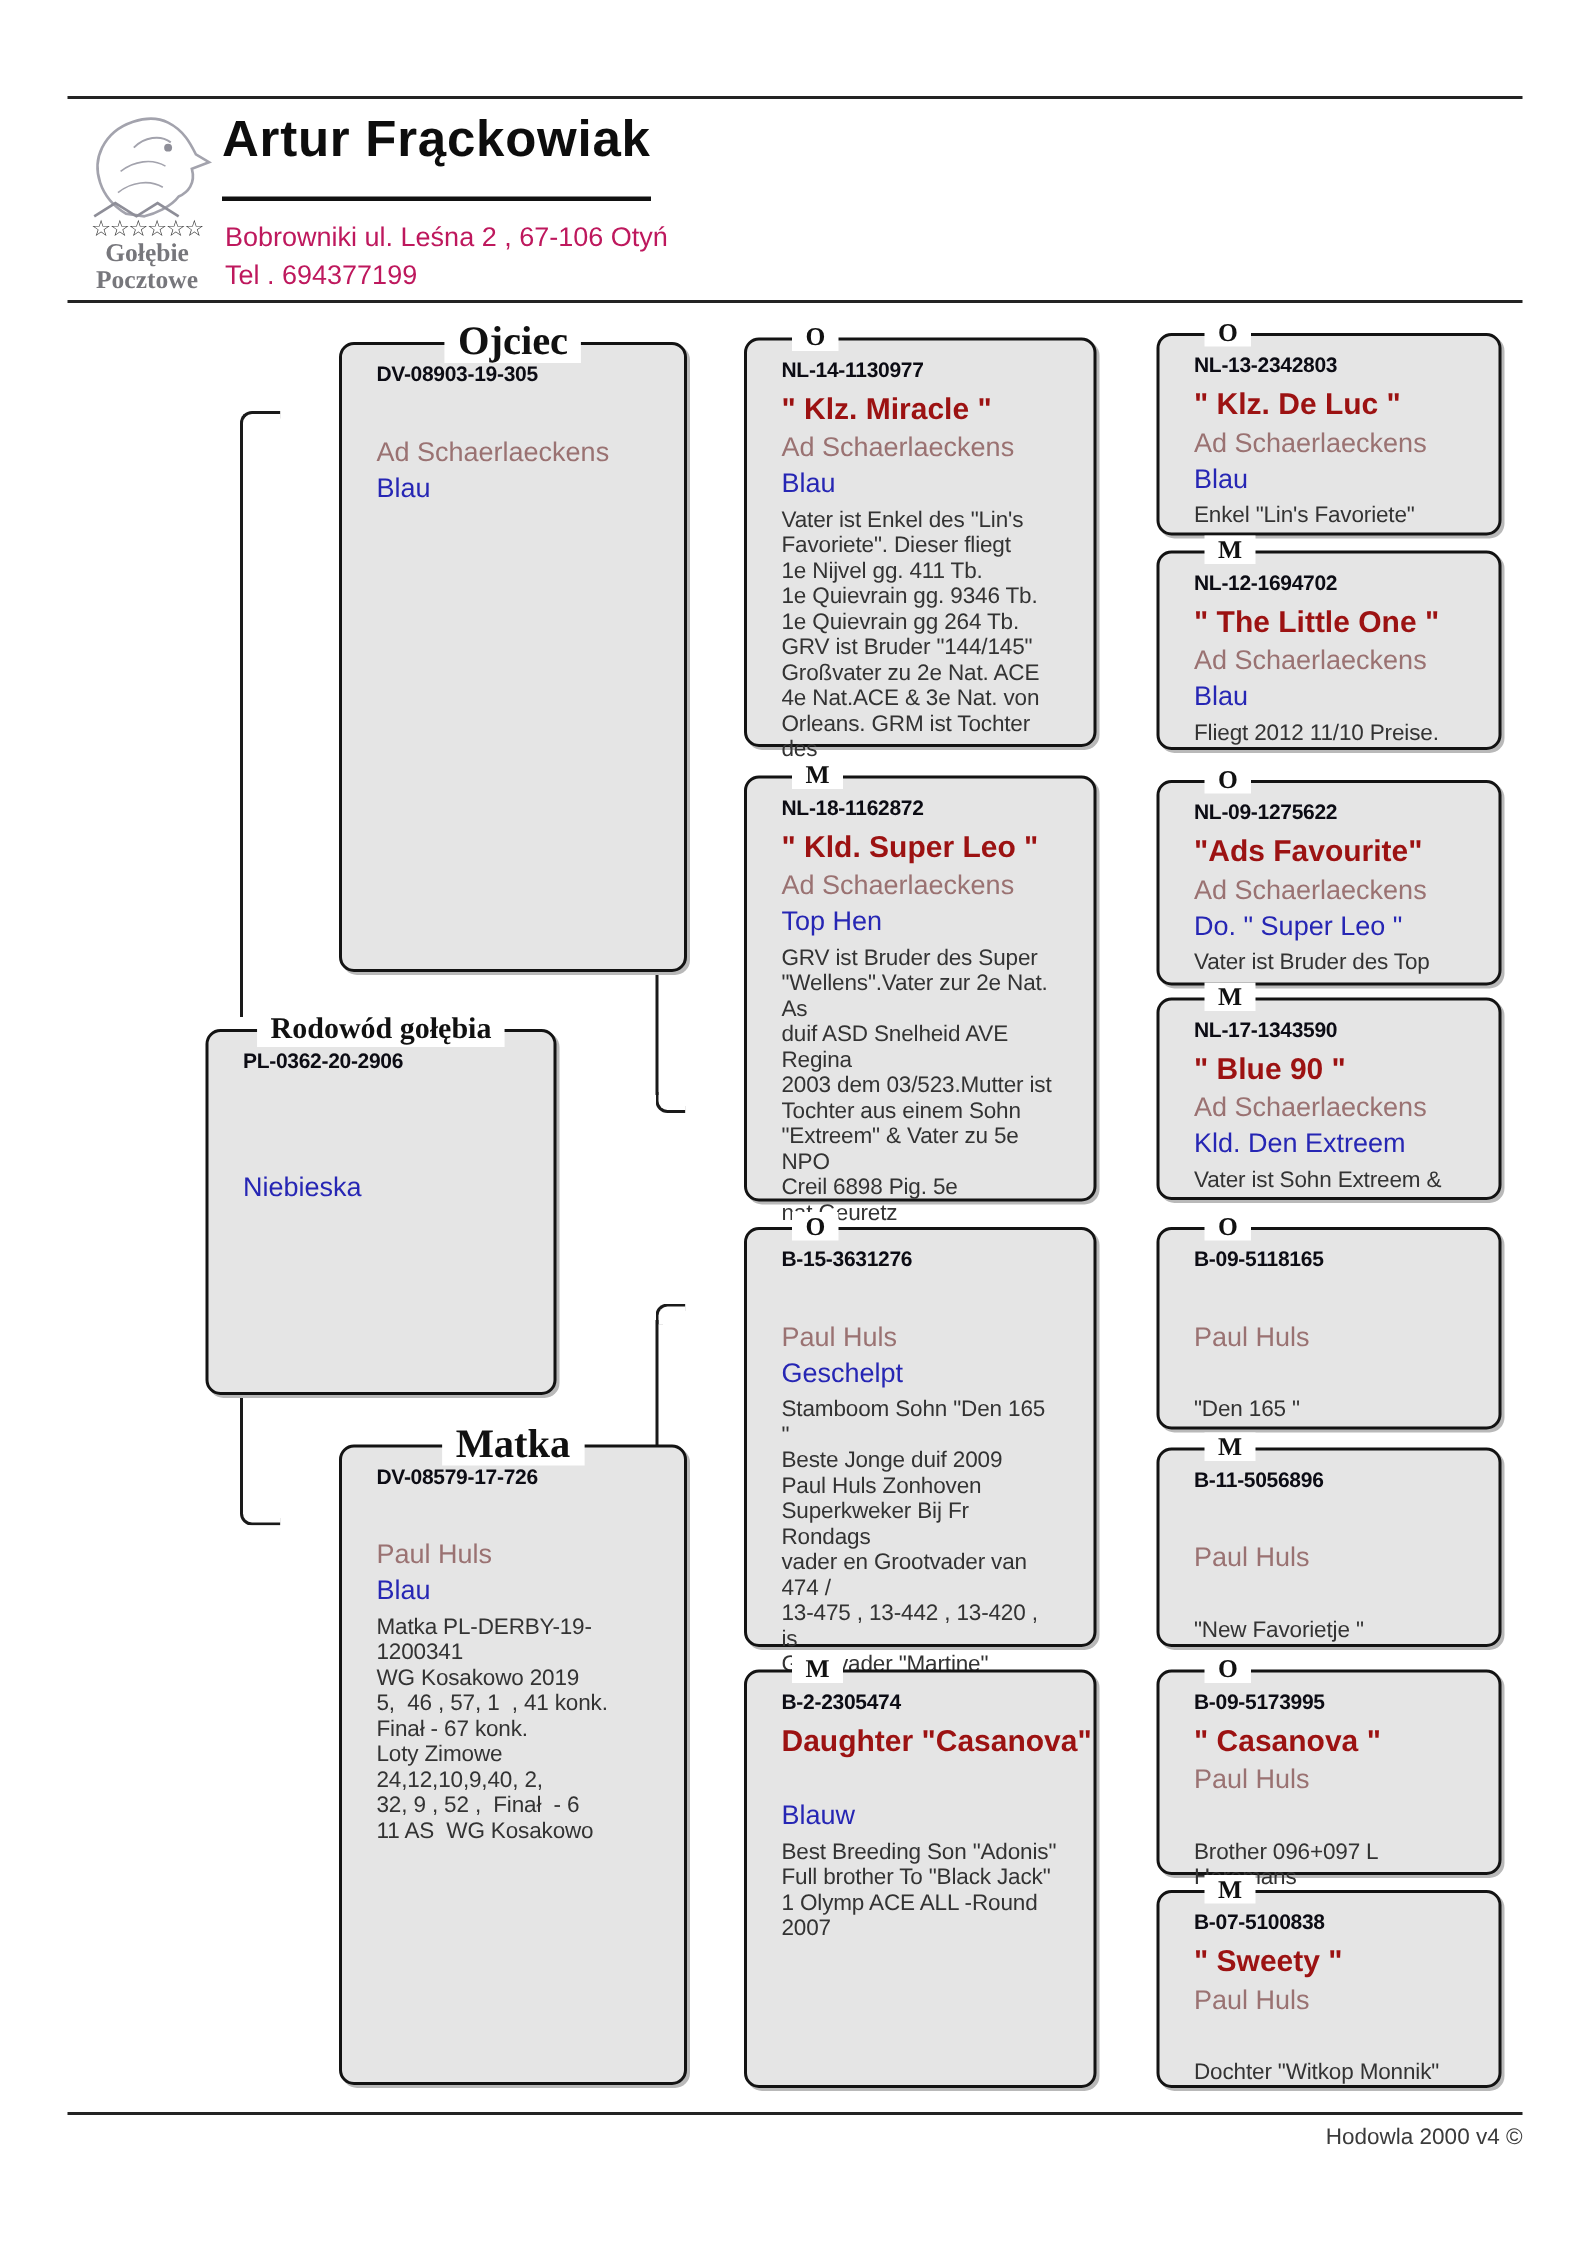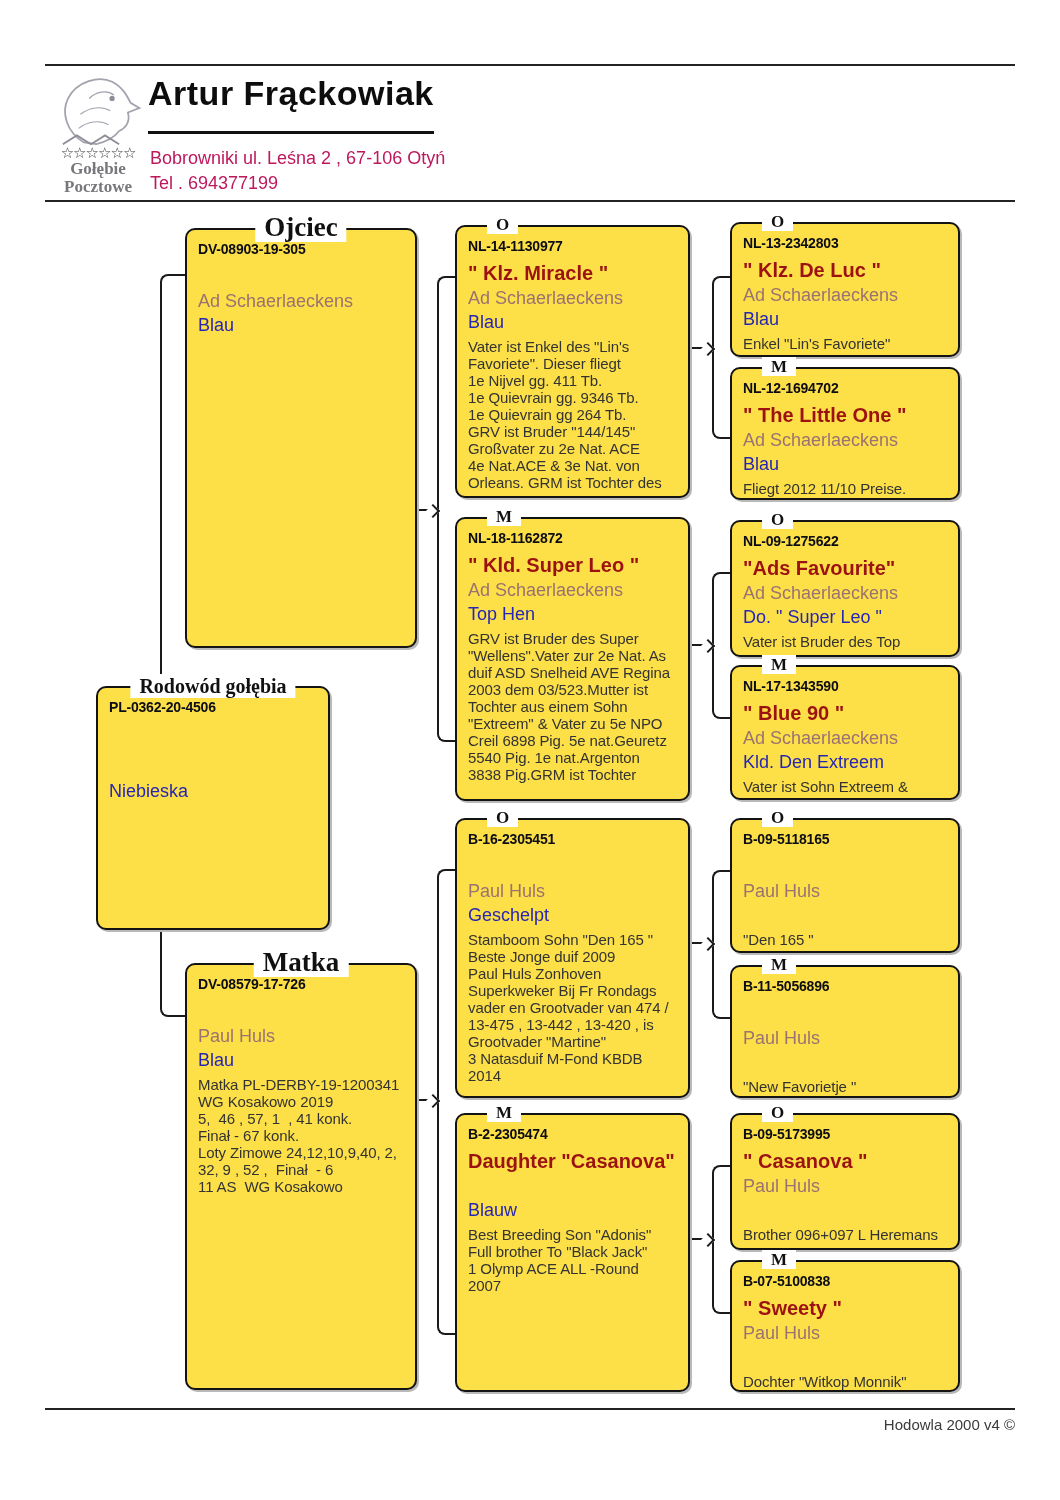"Ojciec" .pbox { background: #fde047 -> #e5e5e5; margin-left: none -> 41px; padding: 6px 11px -> 6px 23px }
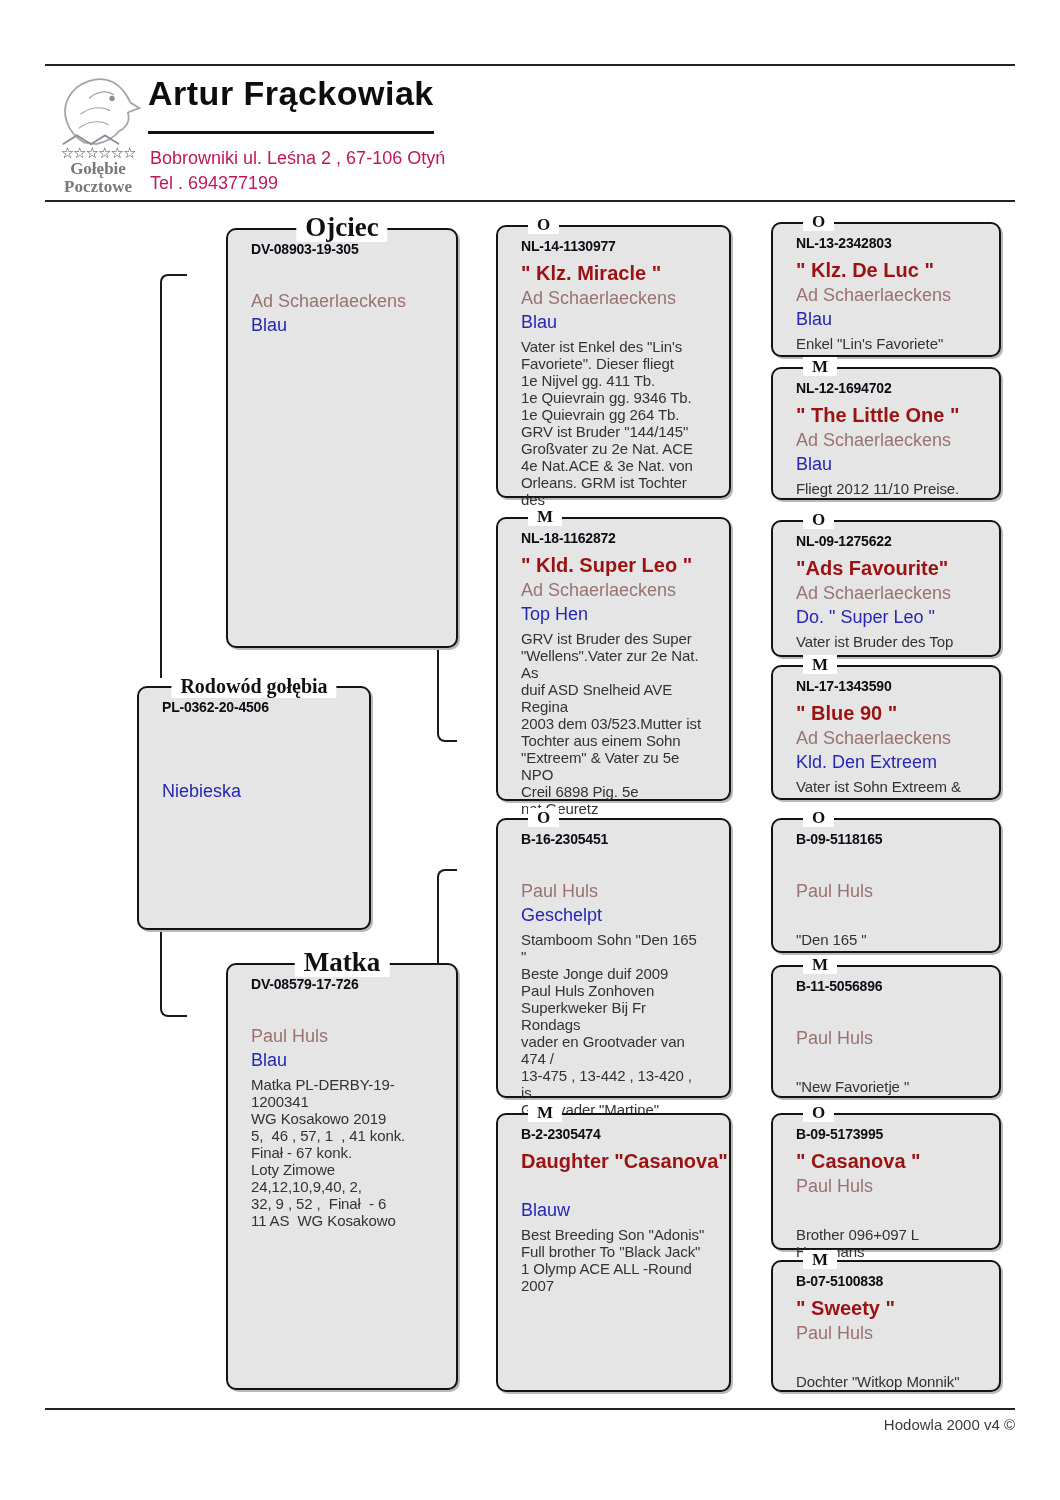"PL-0362-20-4506" div.ring { text: PL-0362-20-4506 -> PL-0362-20-2906 }
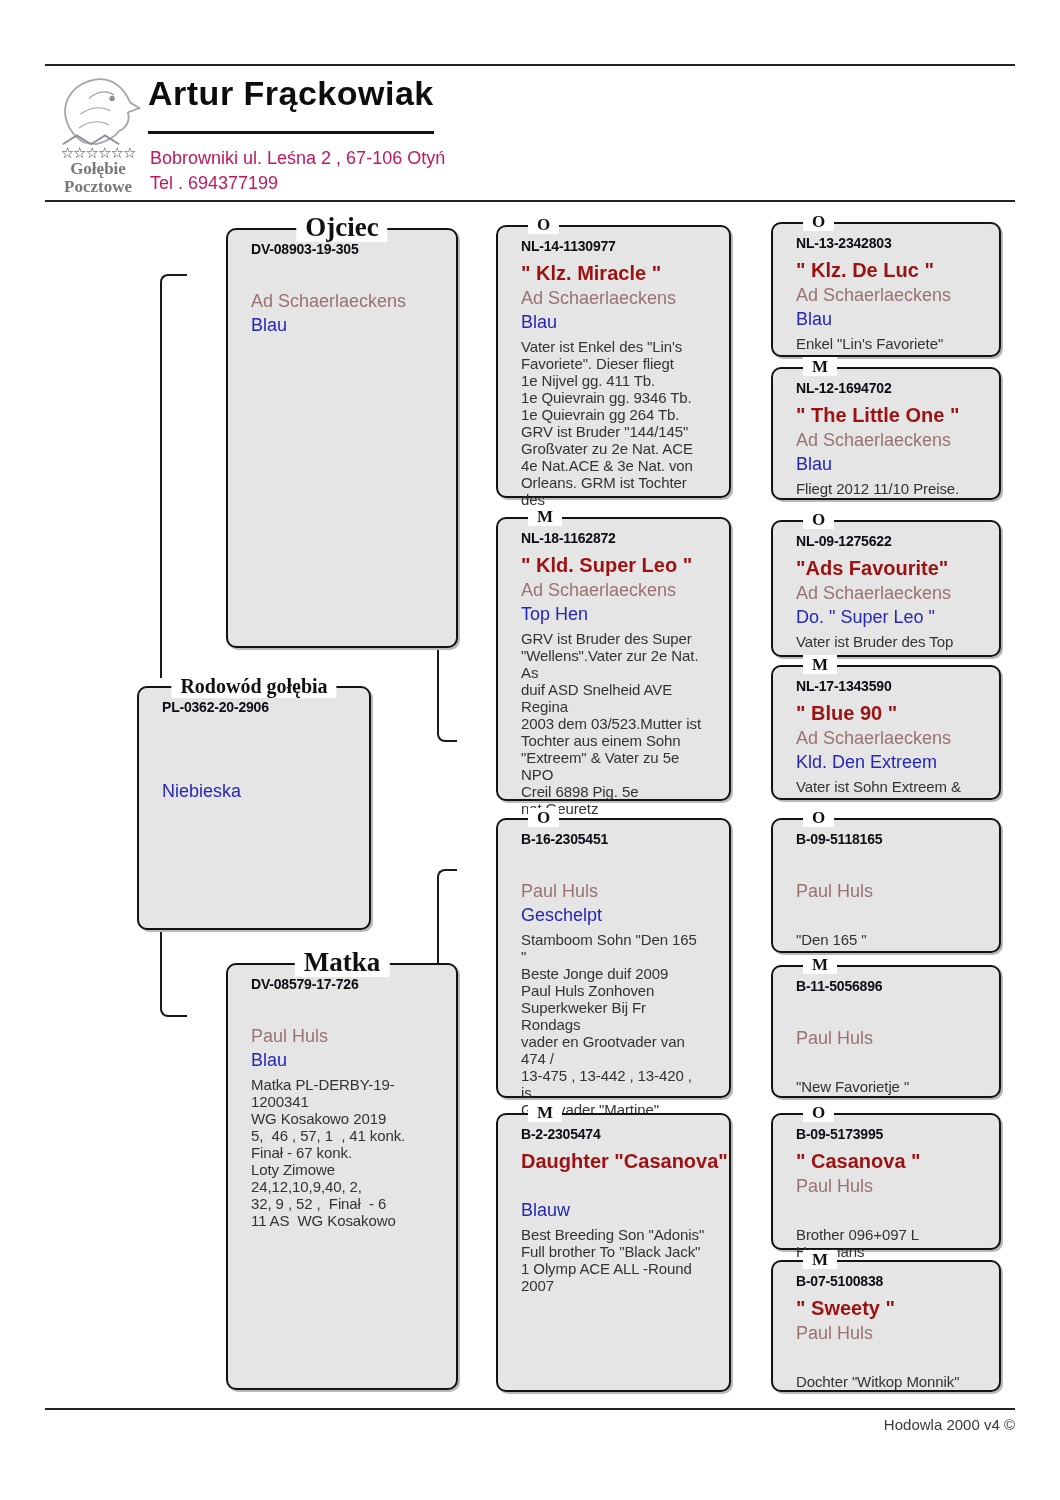"B-16-2305451" div.ring { text: B-16-2305451 -> B-15-3631276 }
